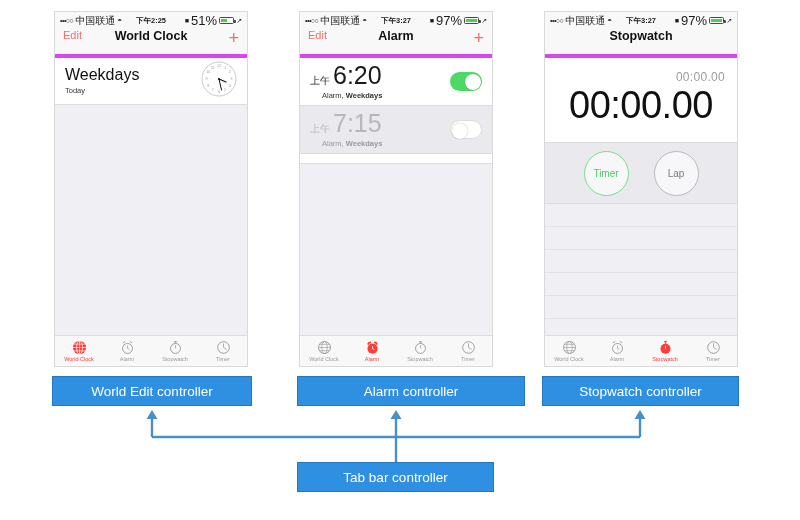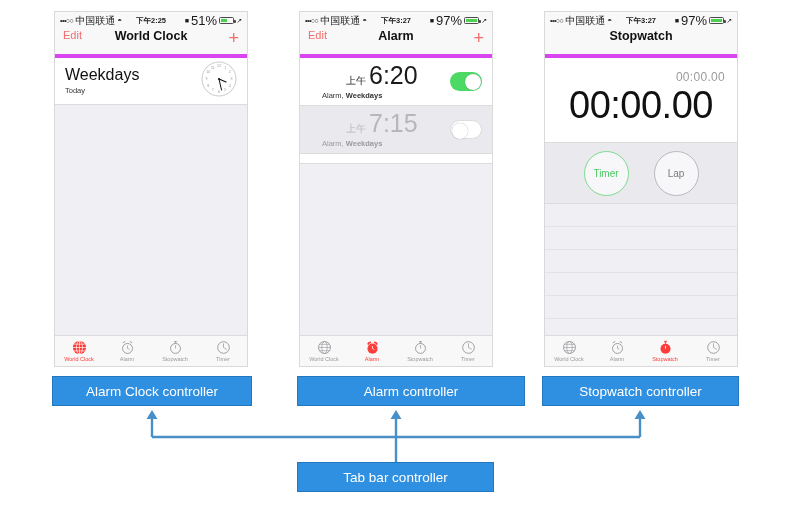"上午" .al-ampm { margin-left: 36px -> none }
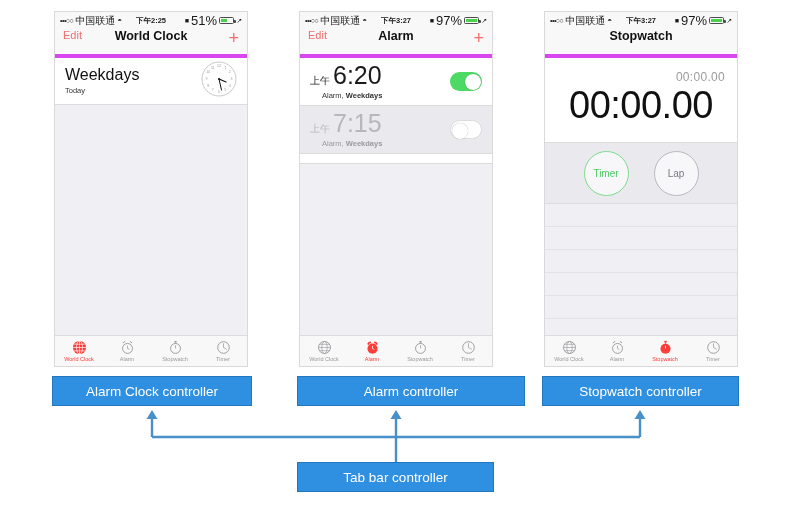"Alarm Clock controller" div.callout { text: Alarm Clock -> World Edit }
